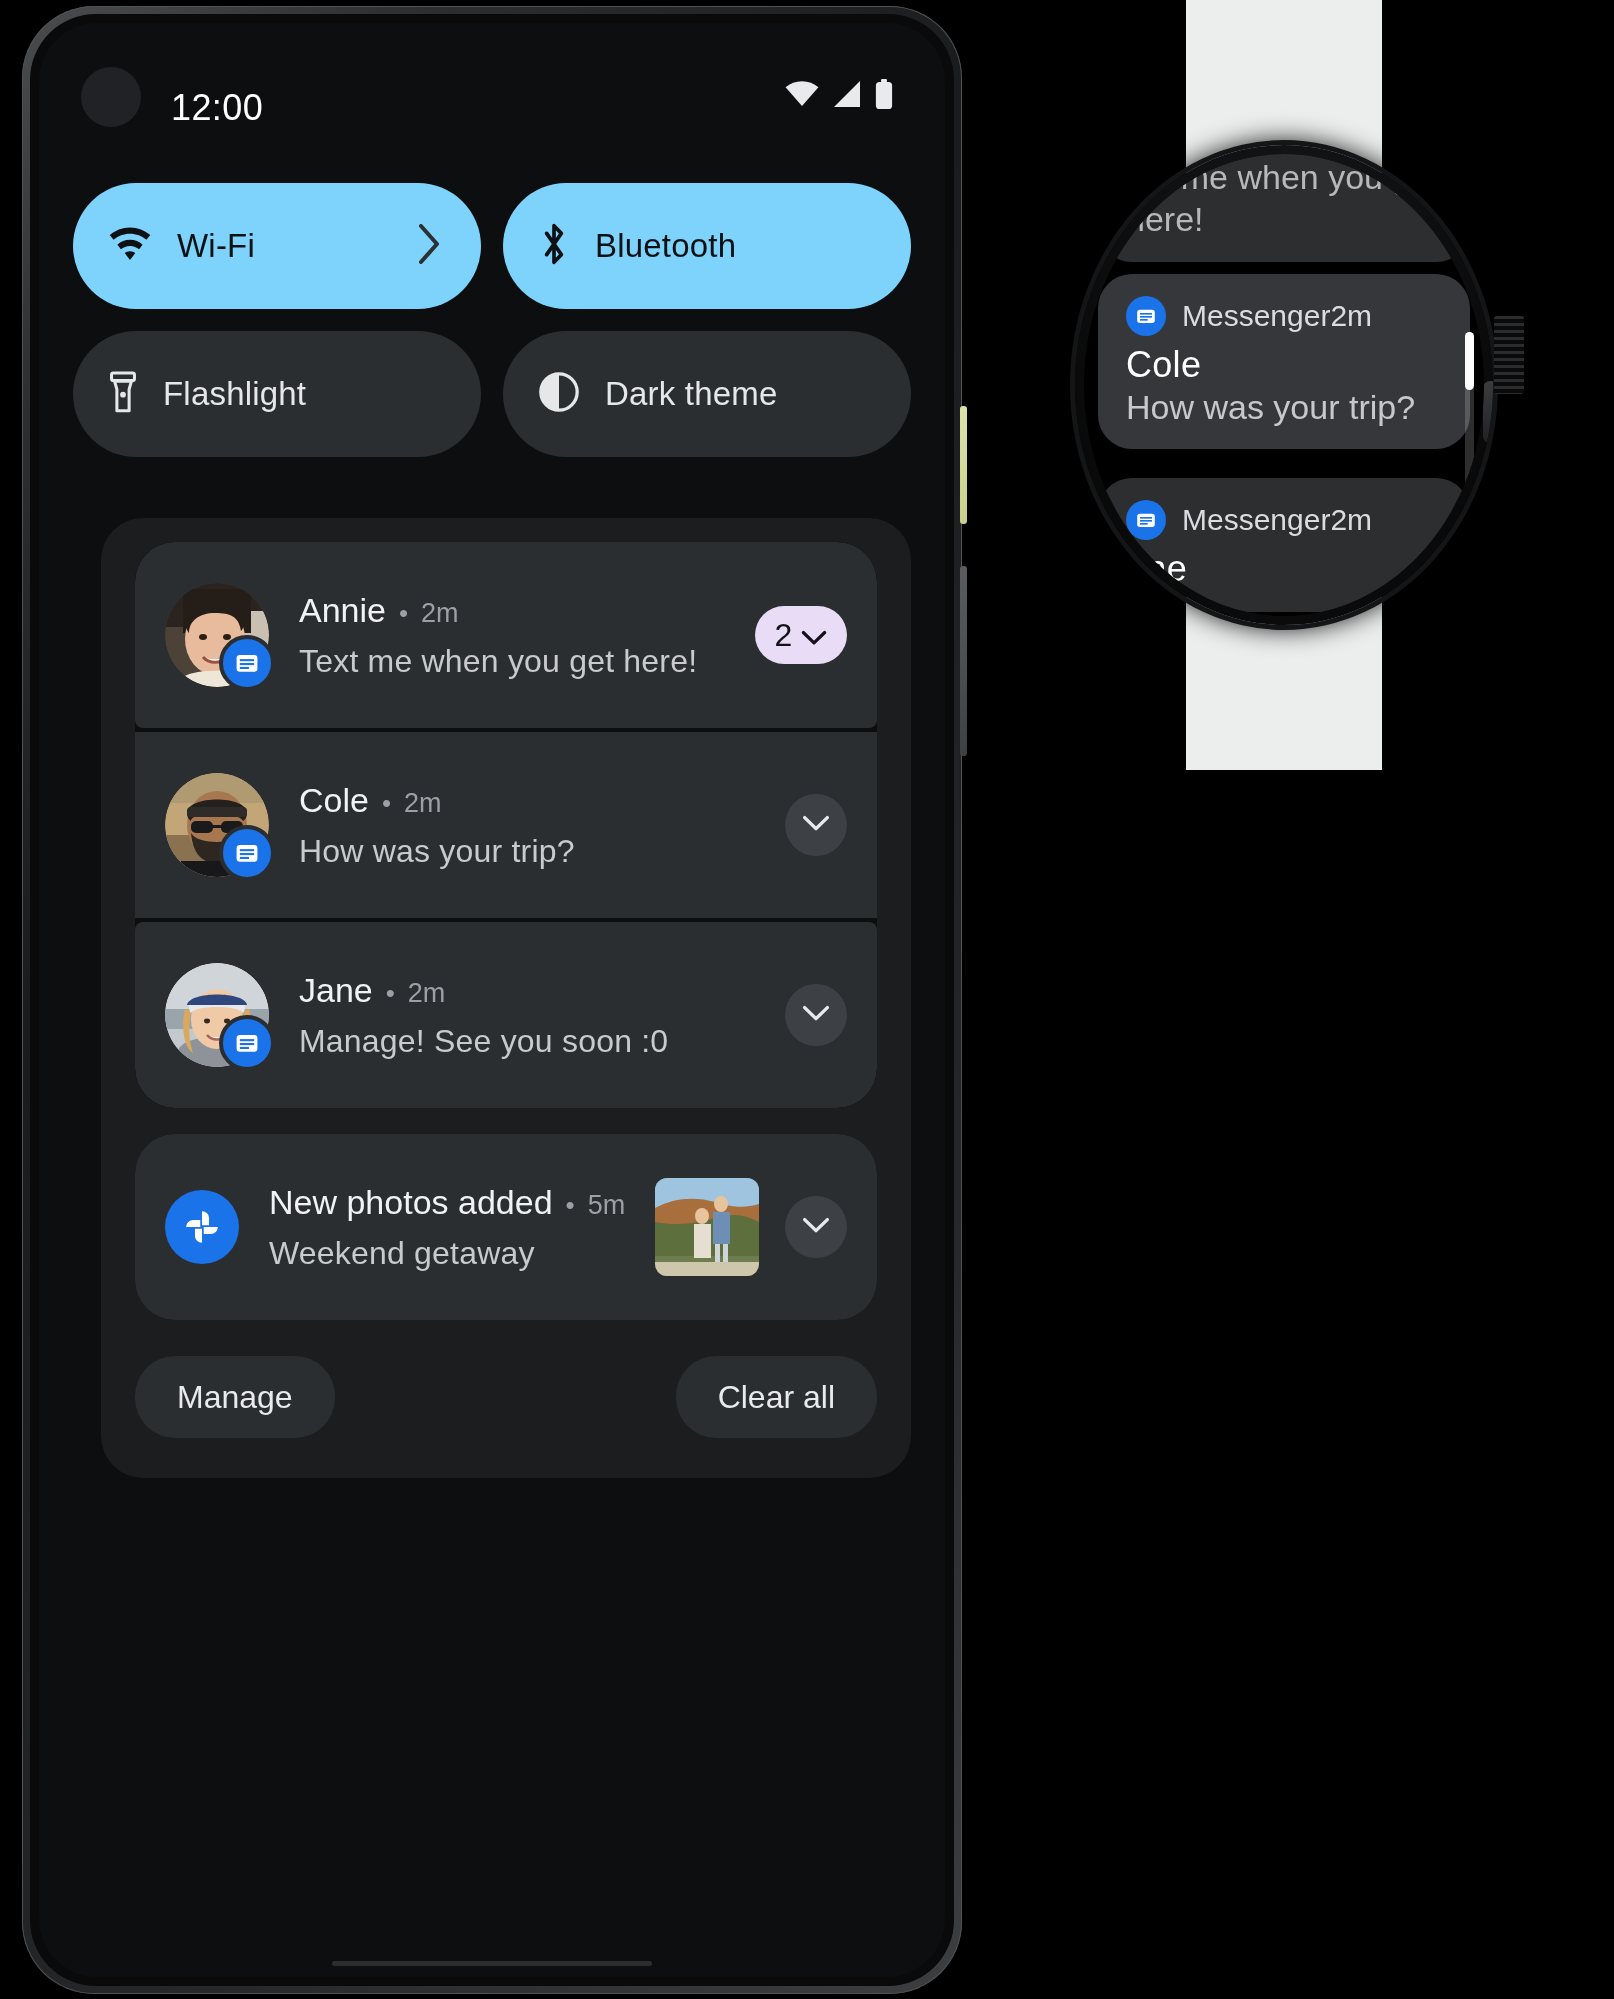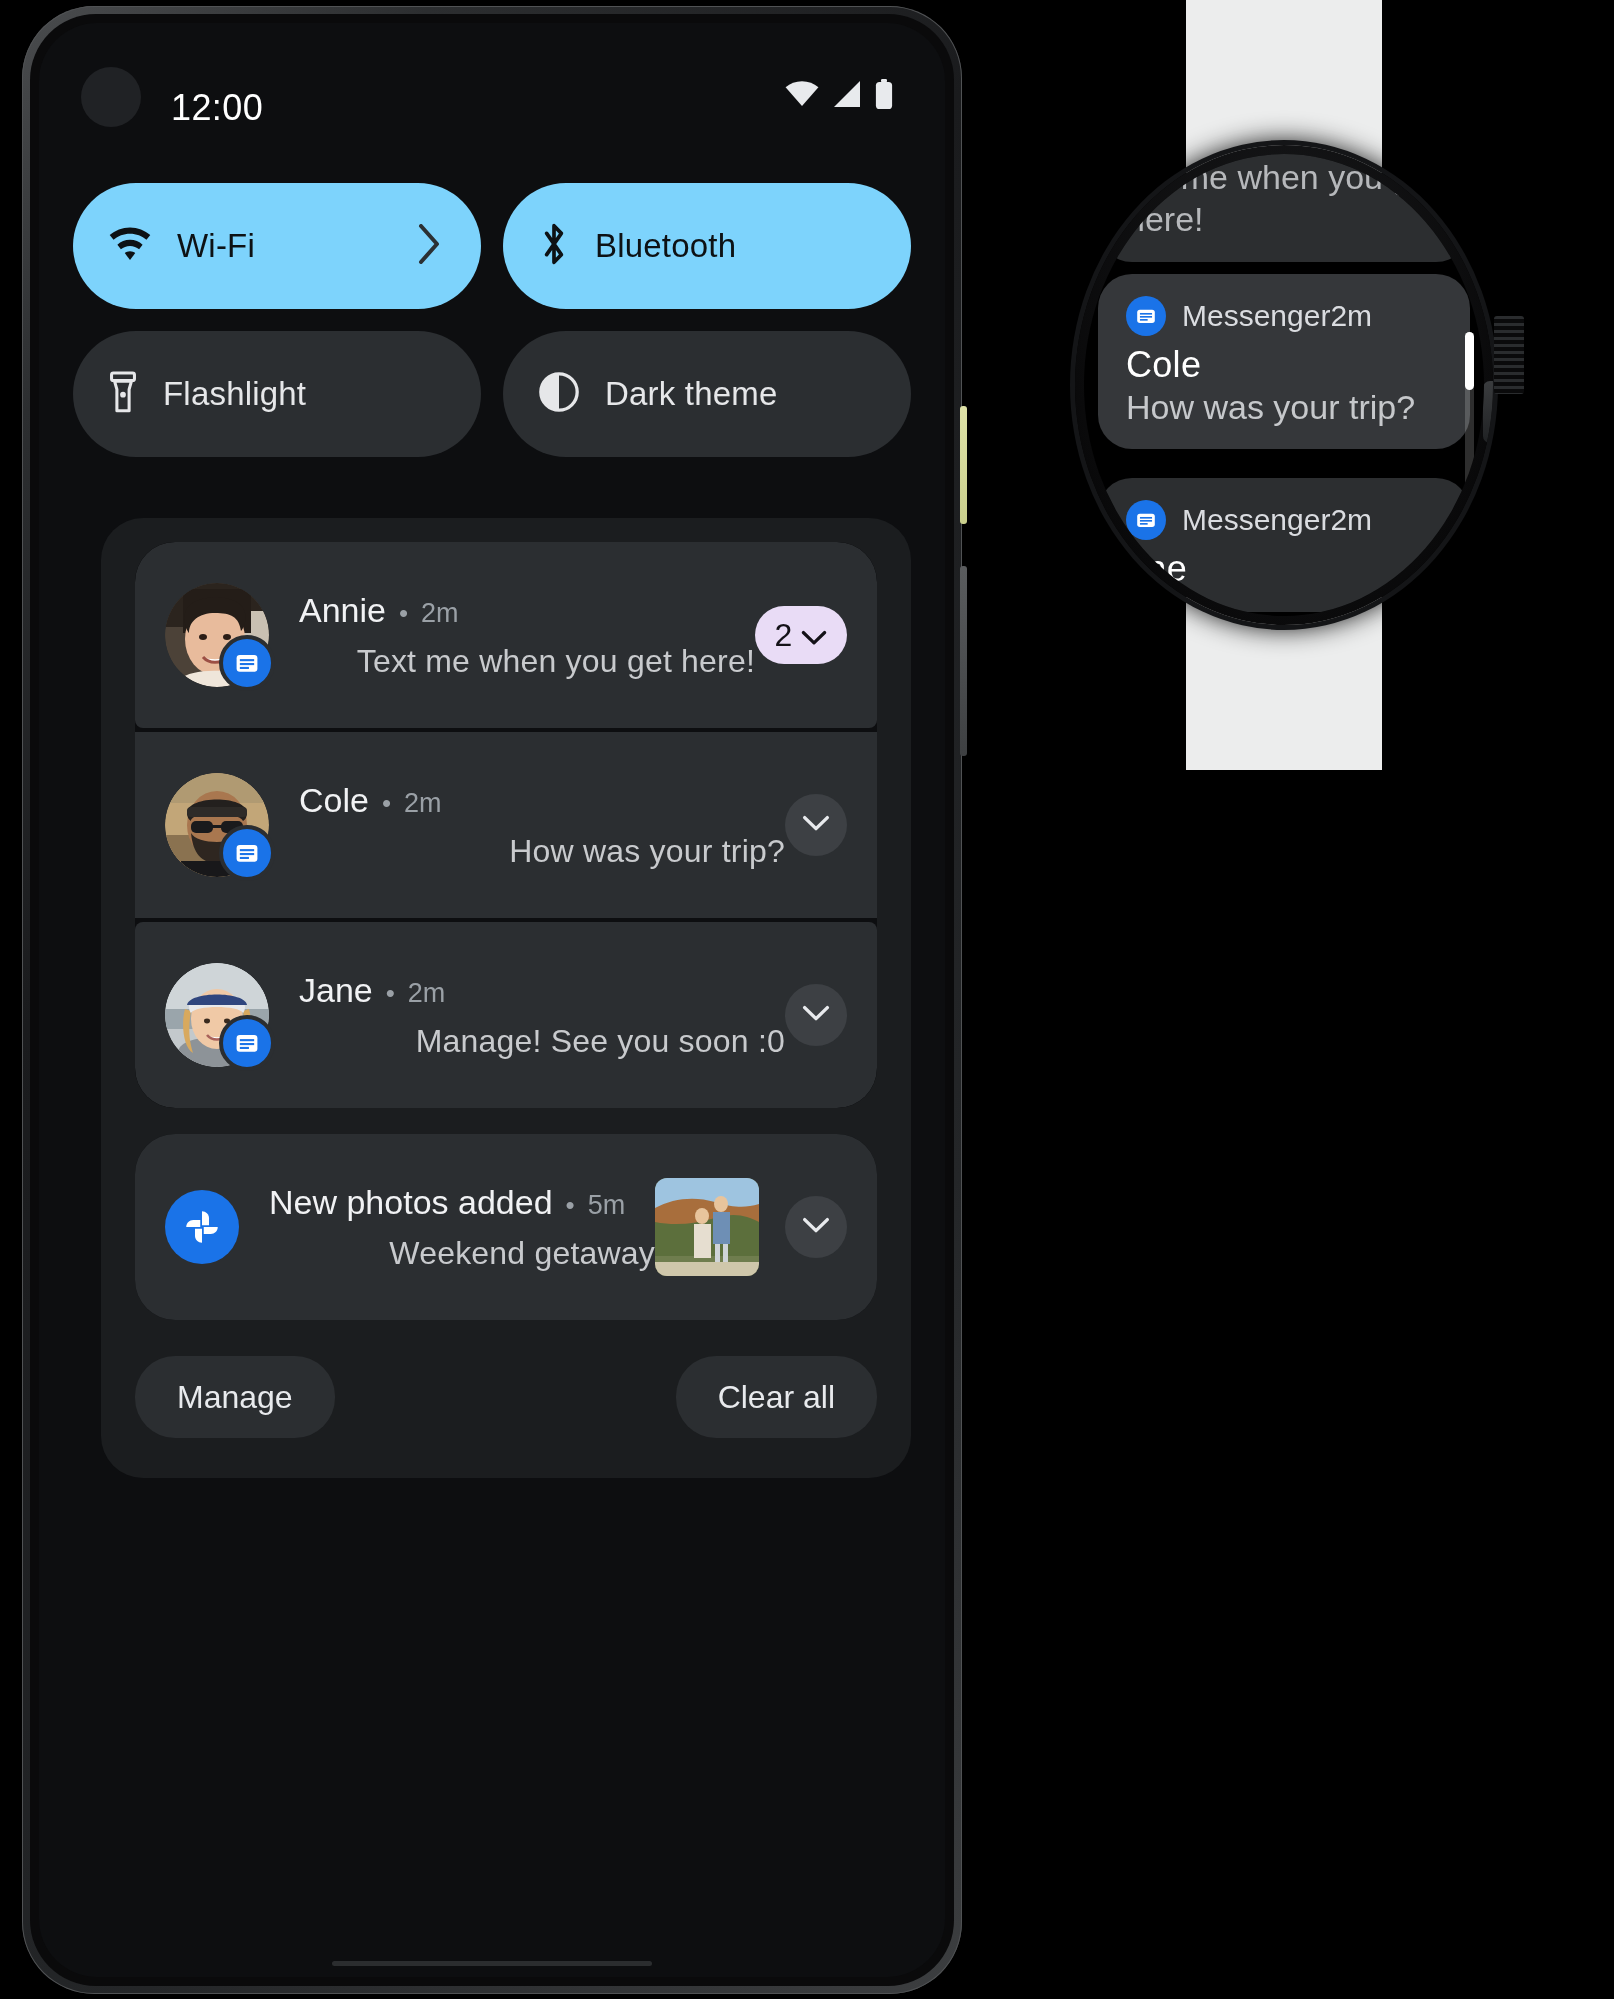"Text me when you get" .notif-body { text-align: right -> none }
